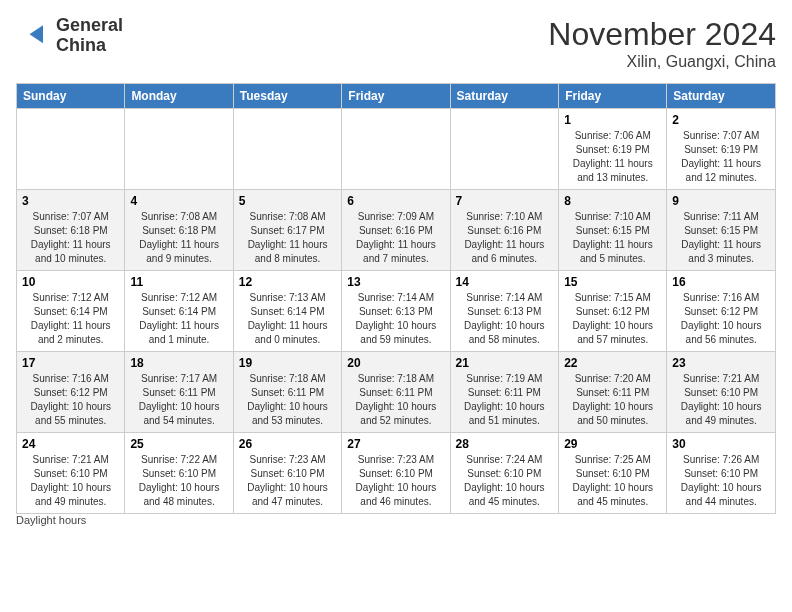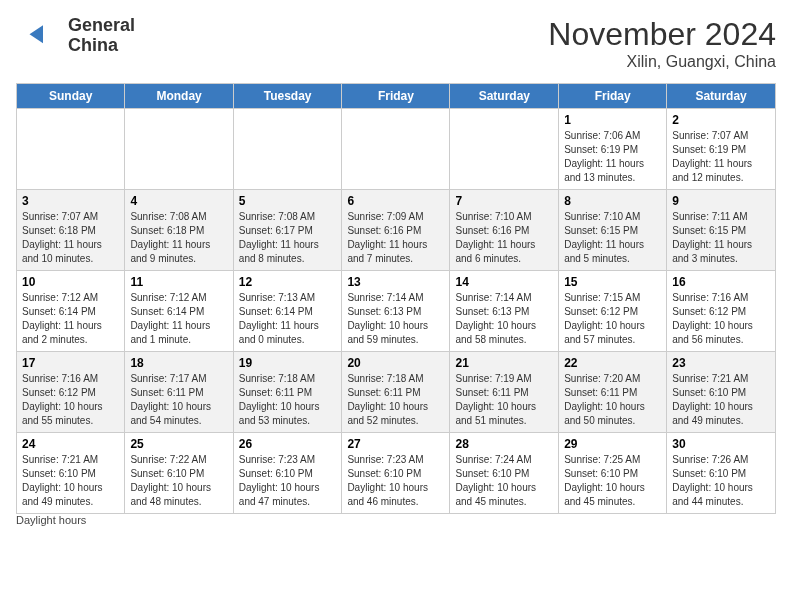"General" .logo { gap: 12px -> 0 }
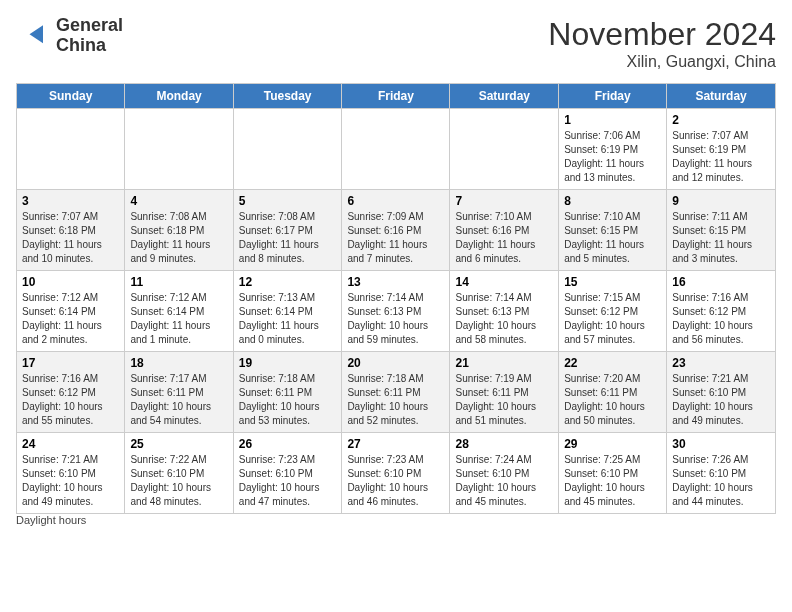"Sunday" .calendar th { padding: 5px 12px -> 5px 6px; text-align: center -> left }
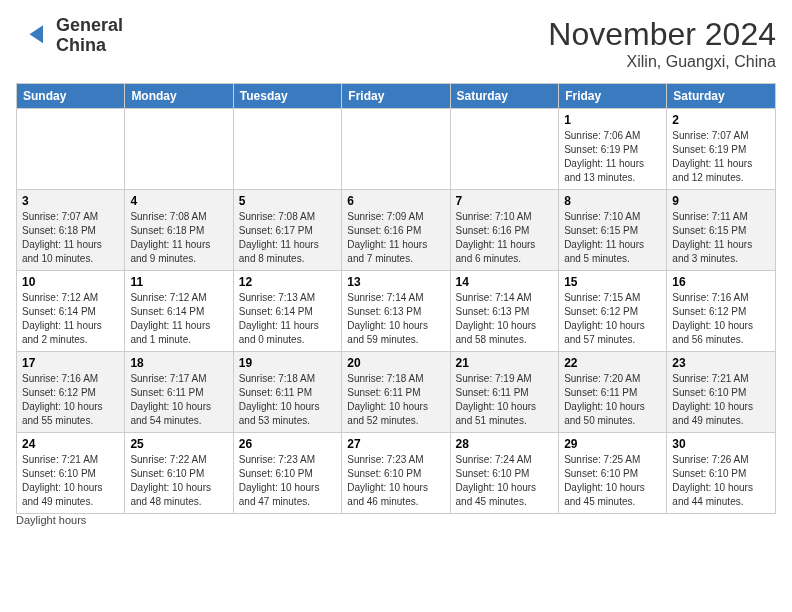"Sunrise: 7:06 AM" .day-info { text-align: none -> center }
